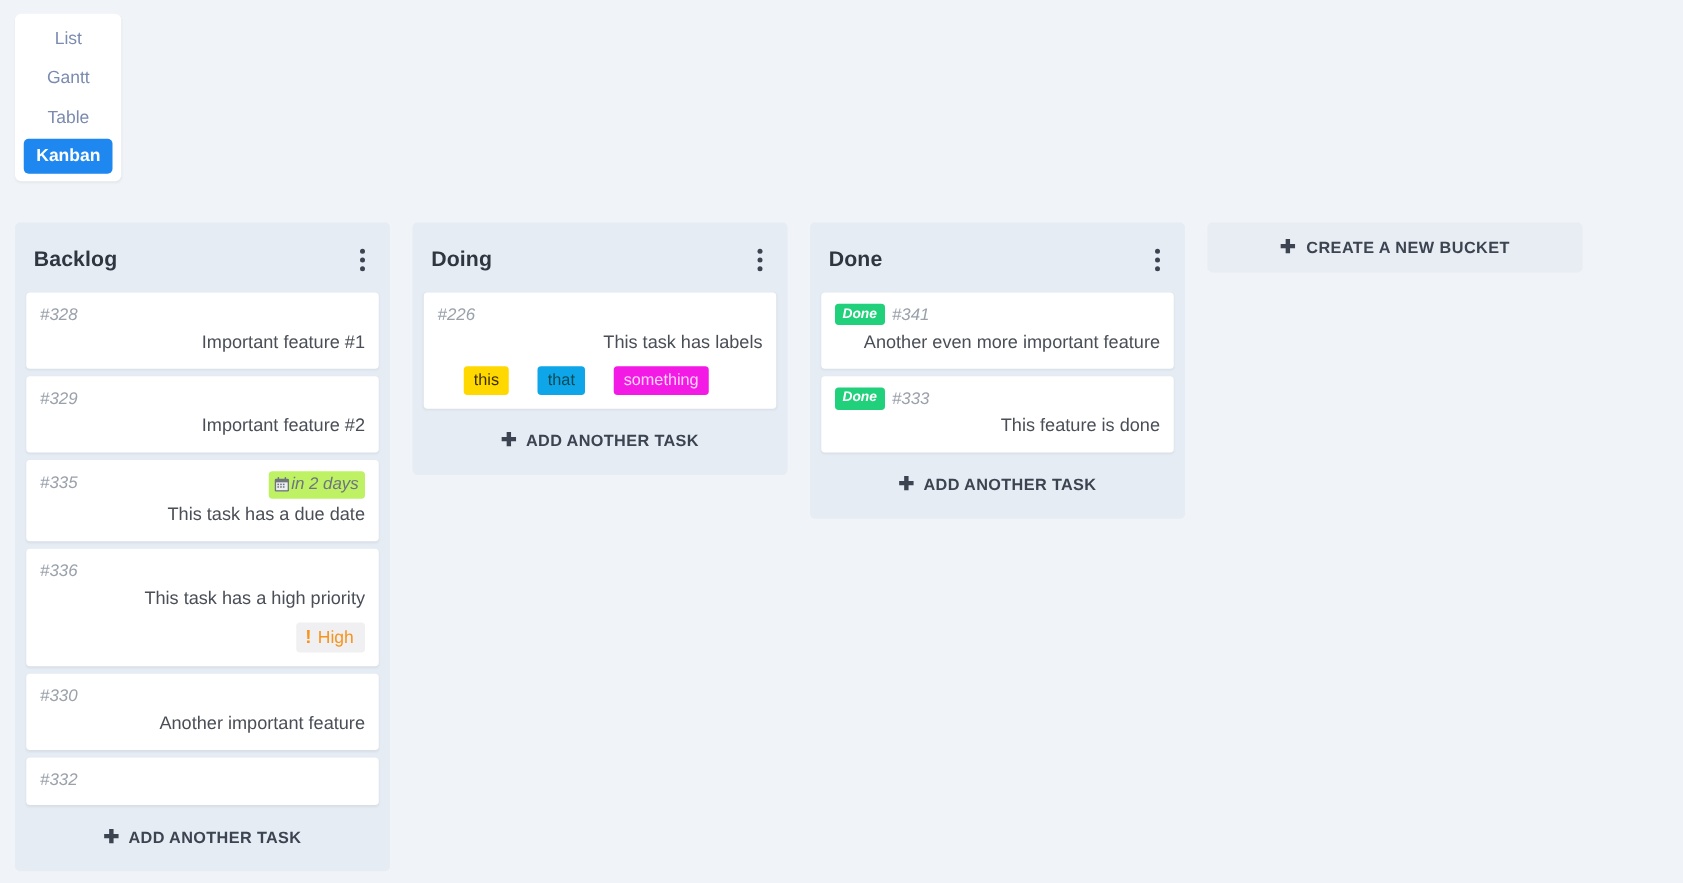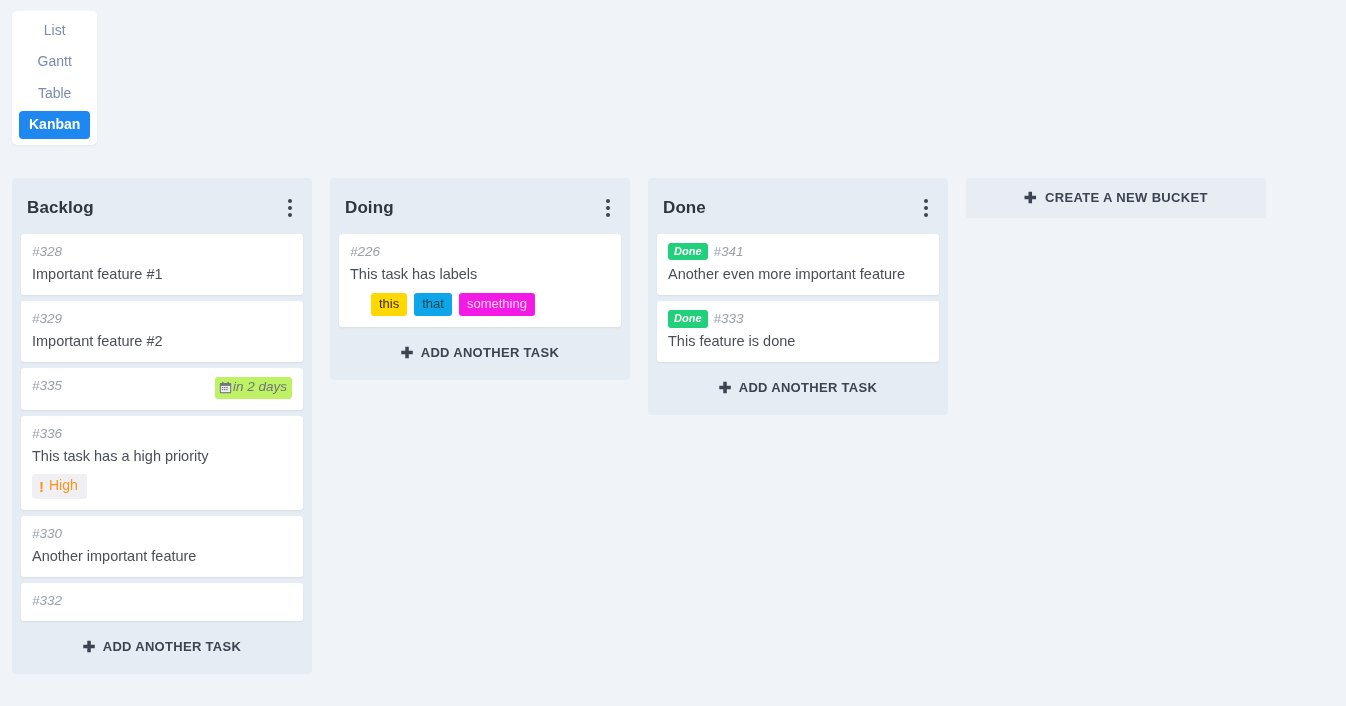"Backlog" .board { text-align: none -> right }
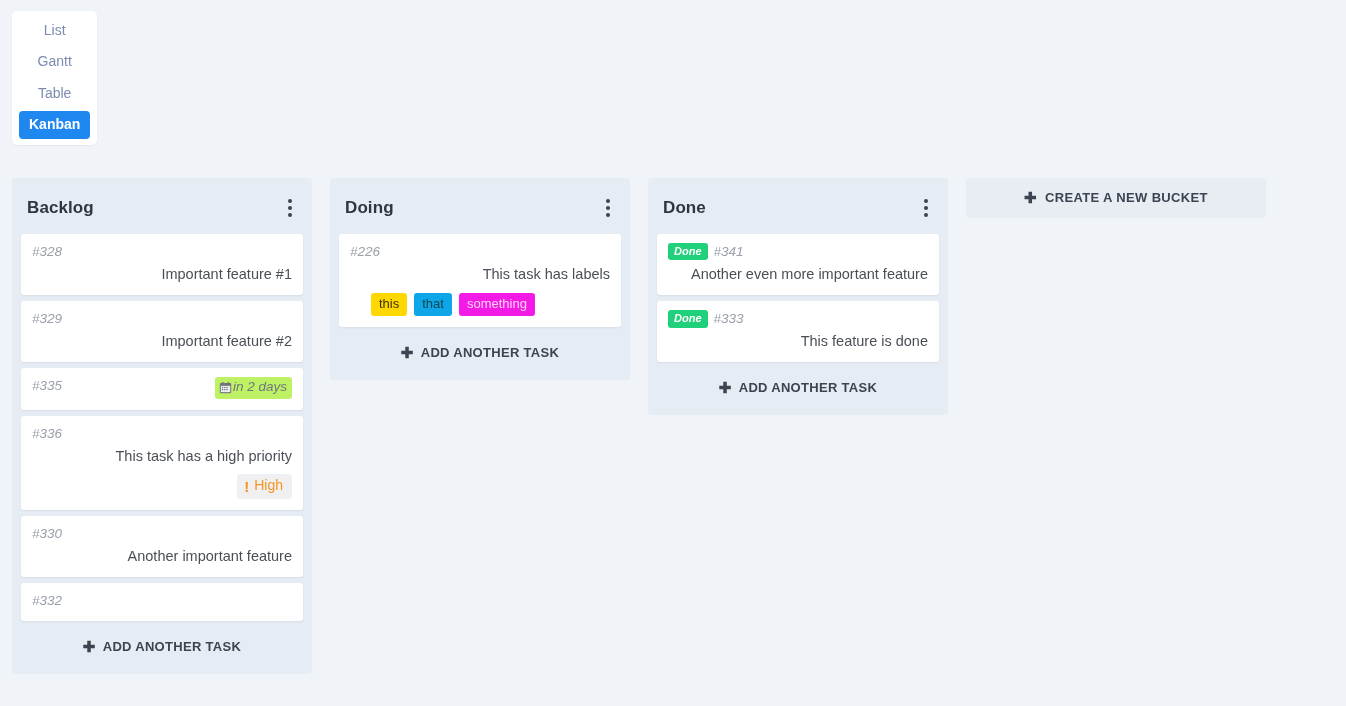"this" .labels { gap: 7px -> 23px }
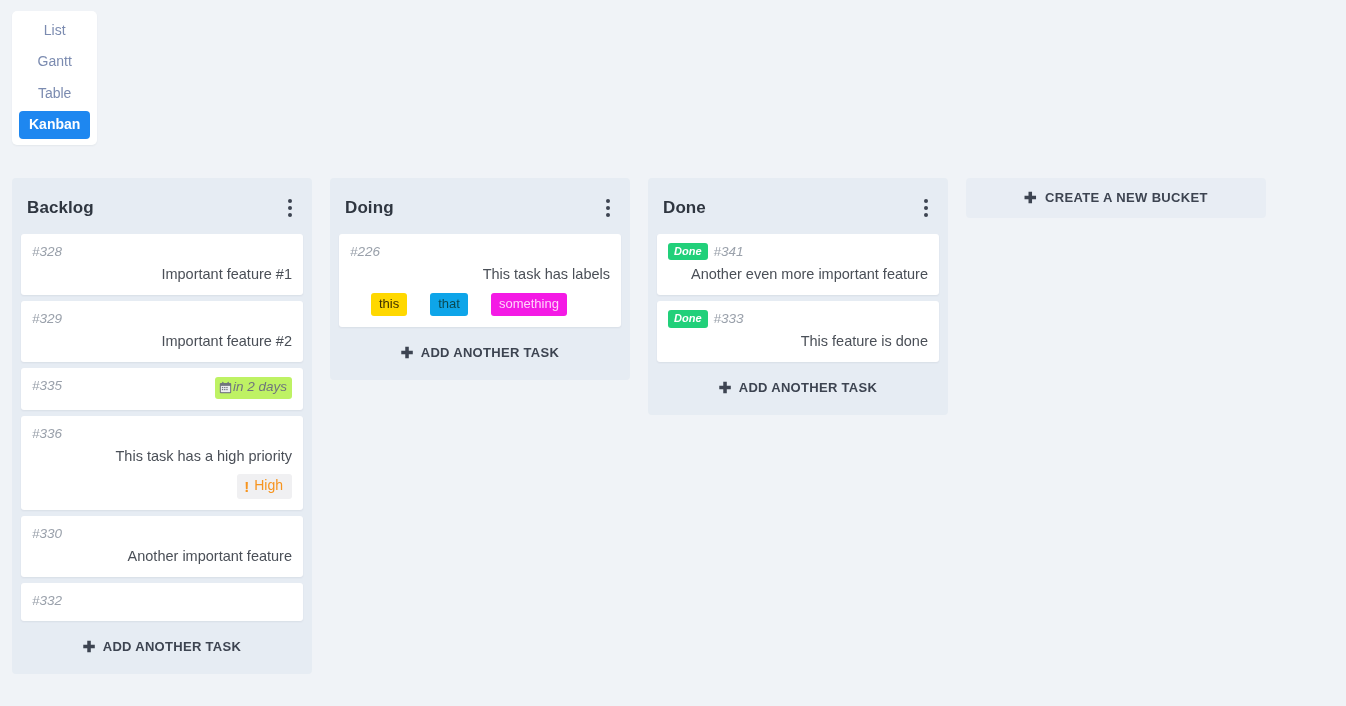"This task has a due" div.card-title { html: none -> <div>This task has a due date</div> }
